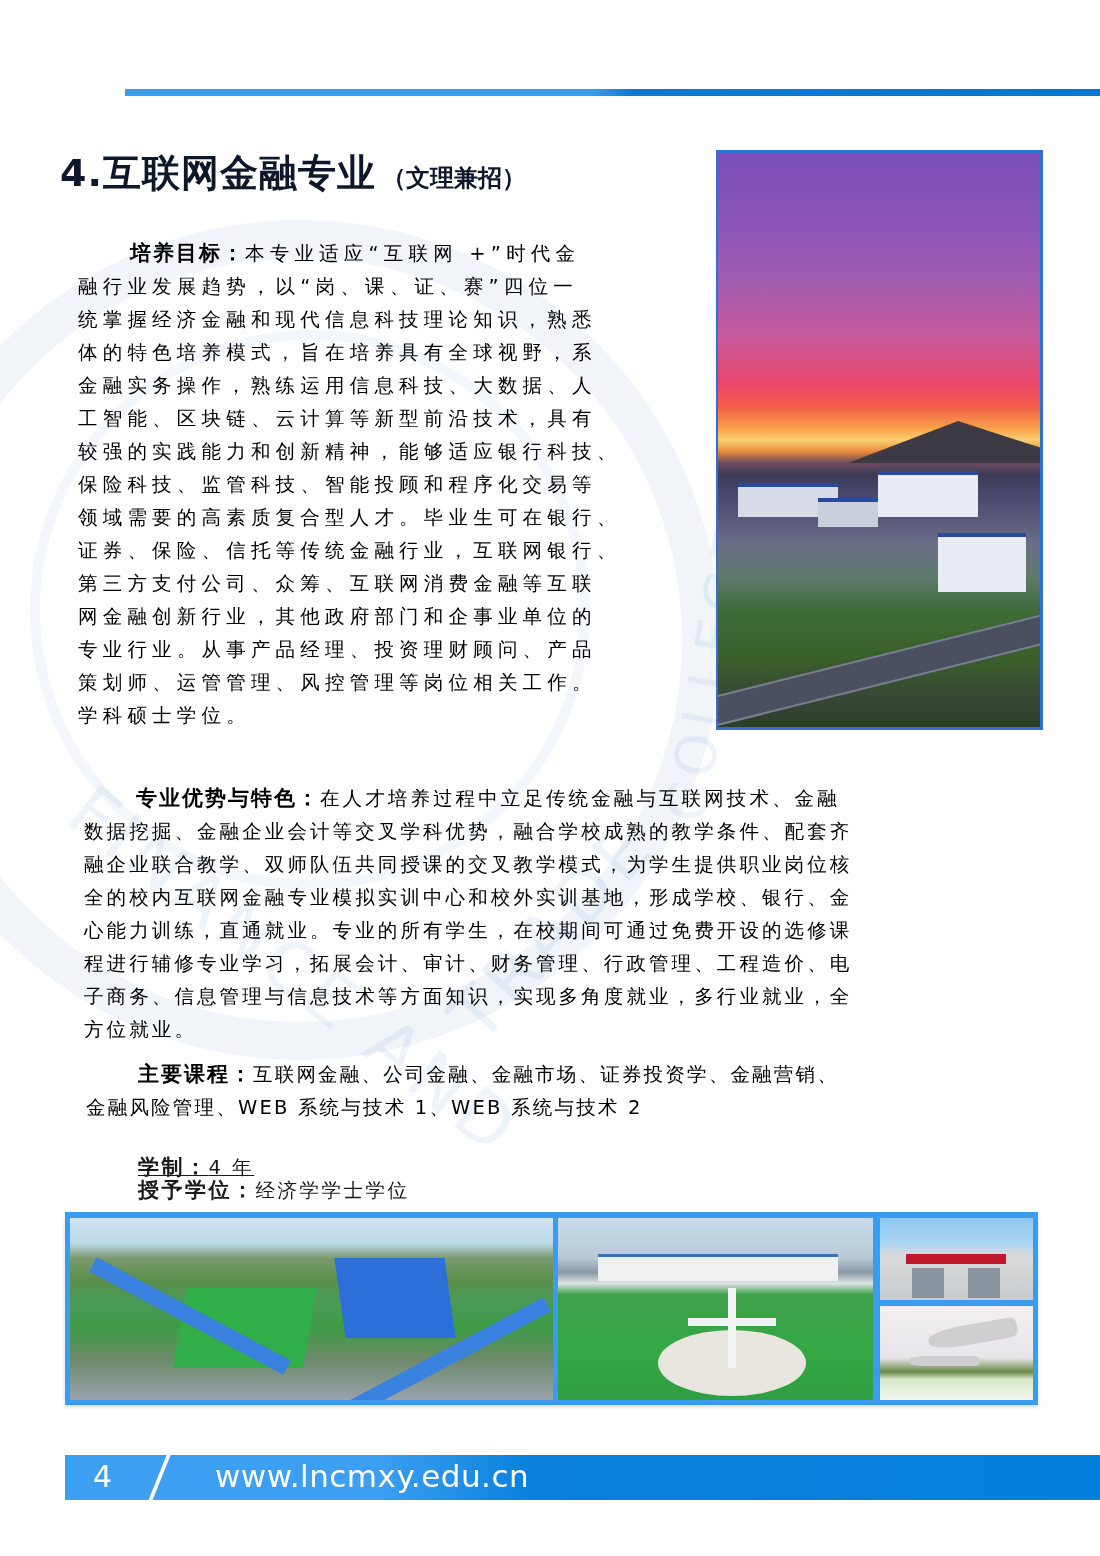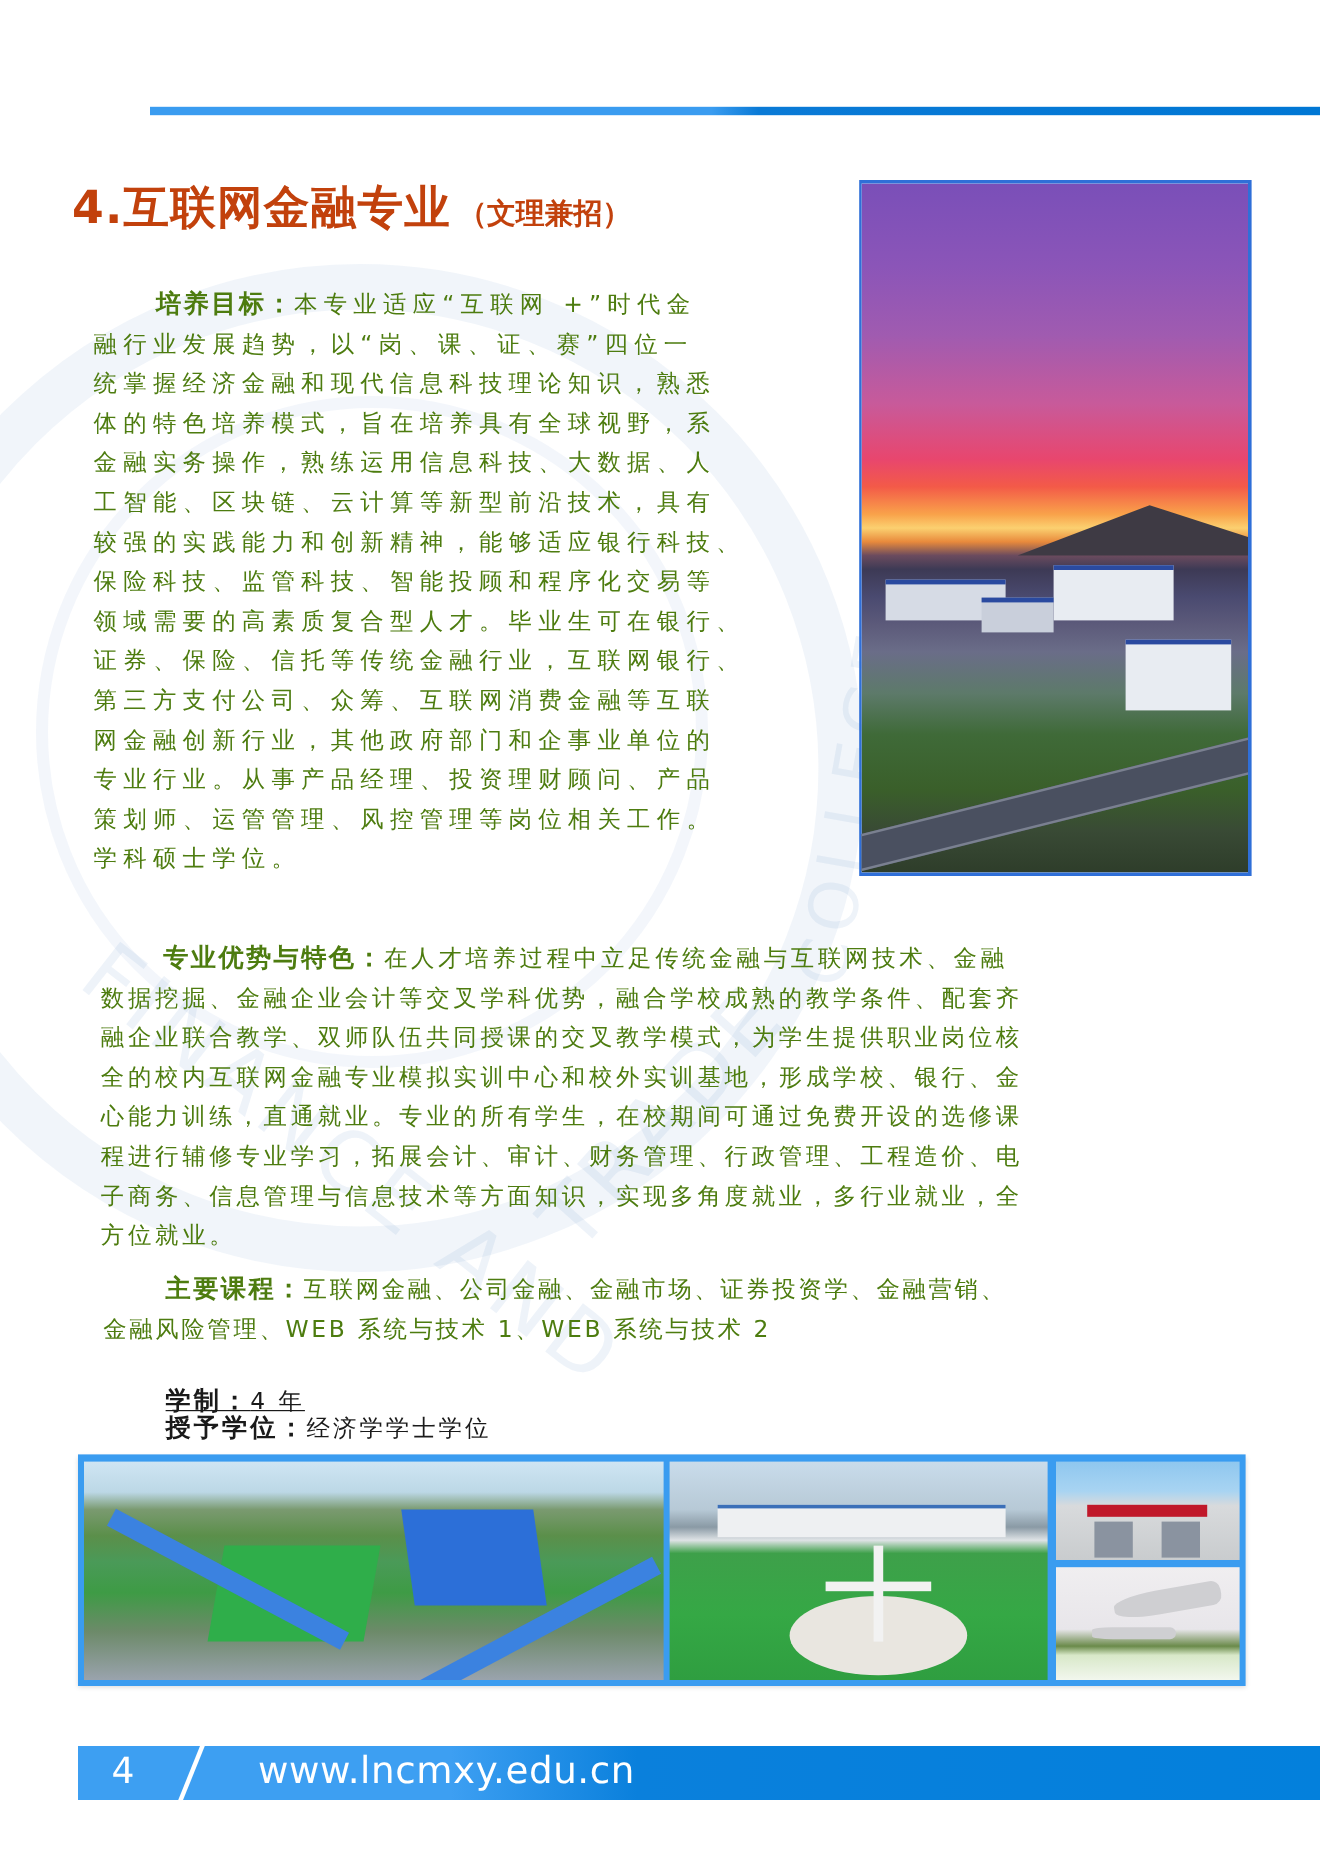"4.互联网金融专业 （文理兼招）" .title { color: #c2410c -> #0f172a }
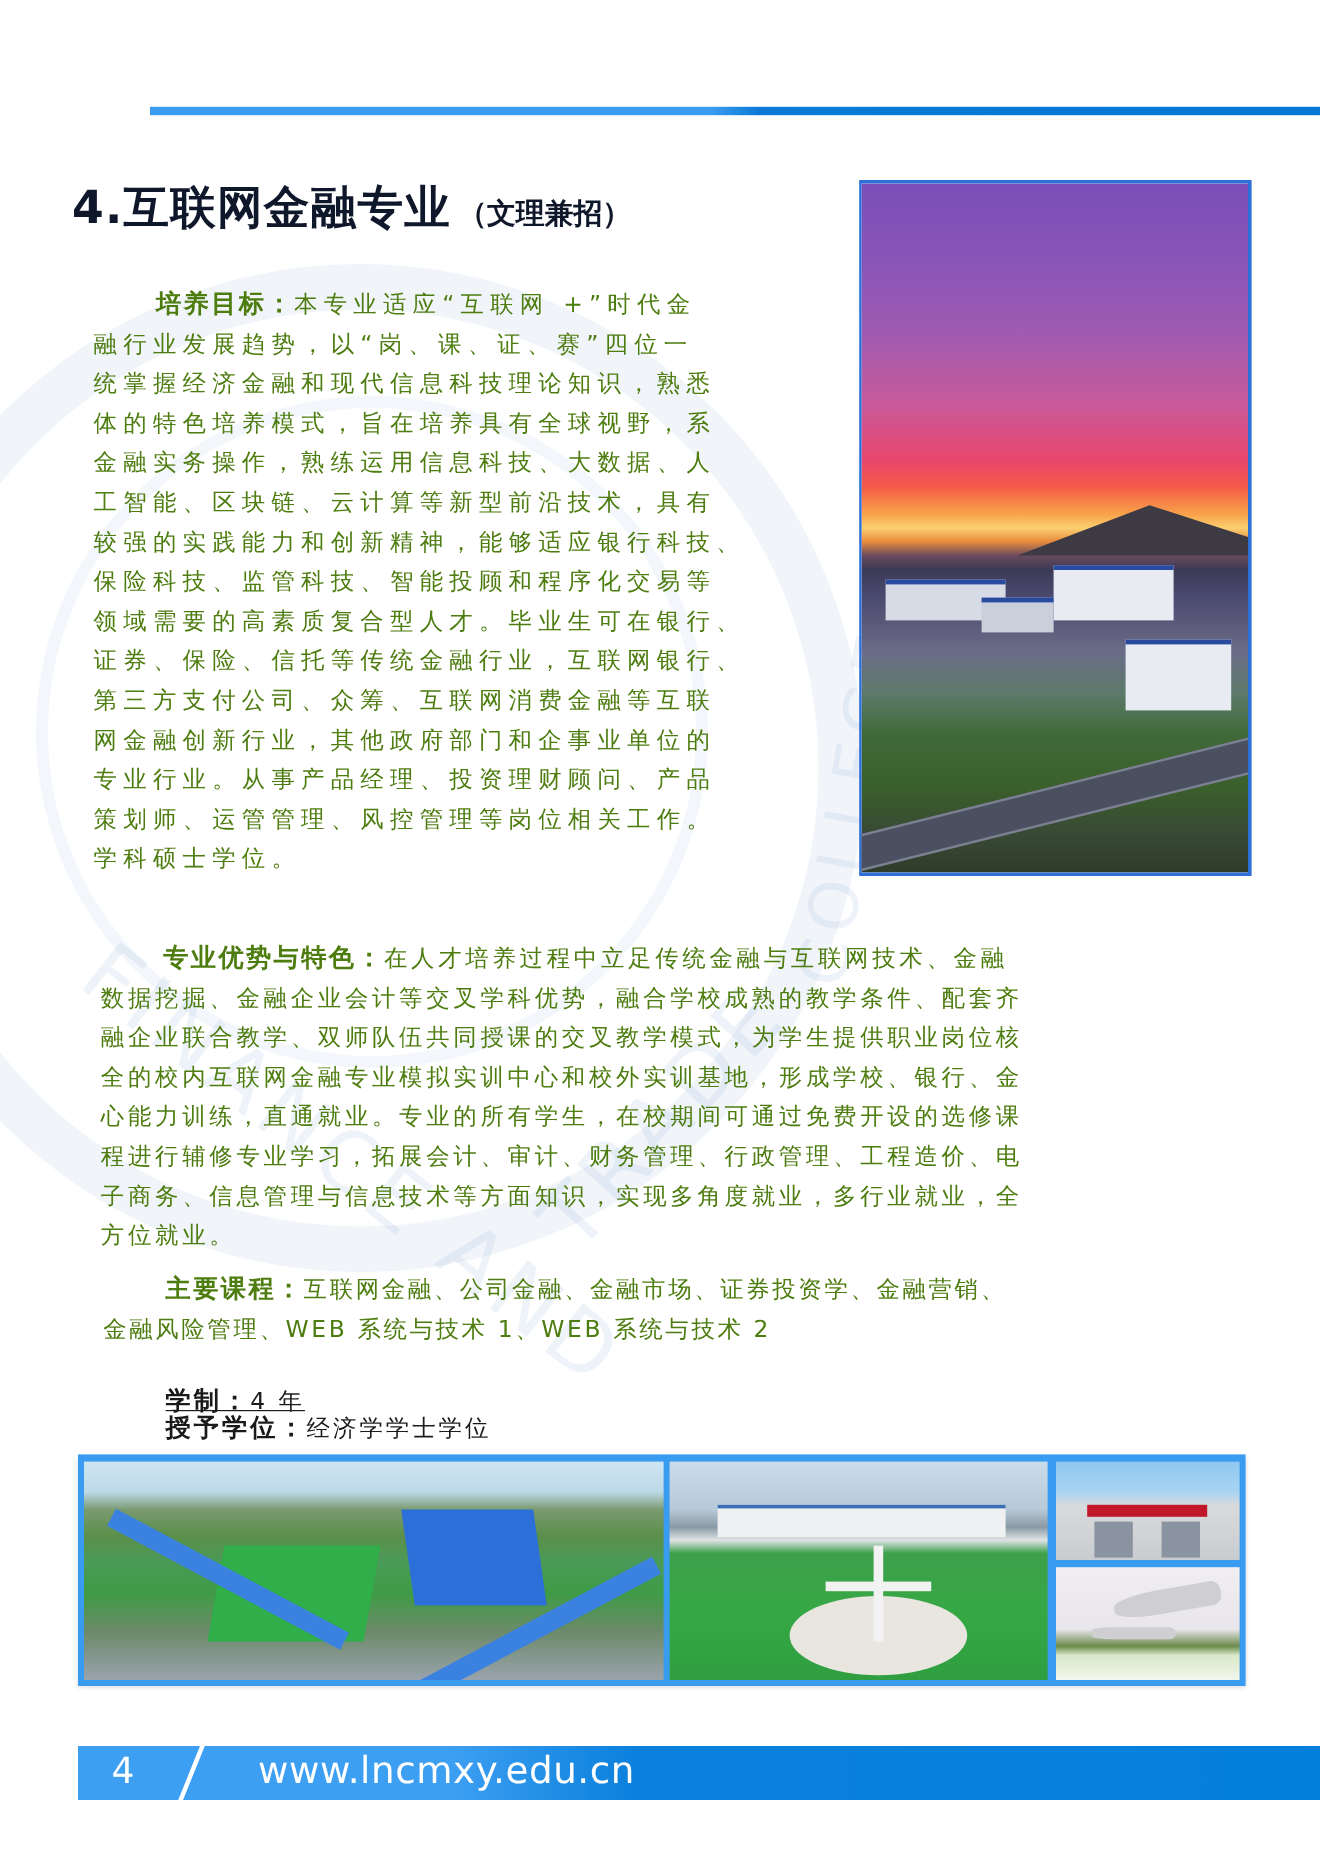"培养目标：本专业适应“互联网 +”时代金" .body-text { color: #4d7c0f -> #000000 }
